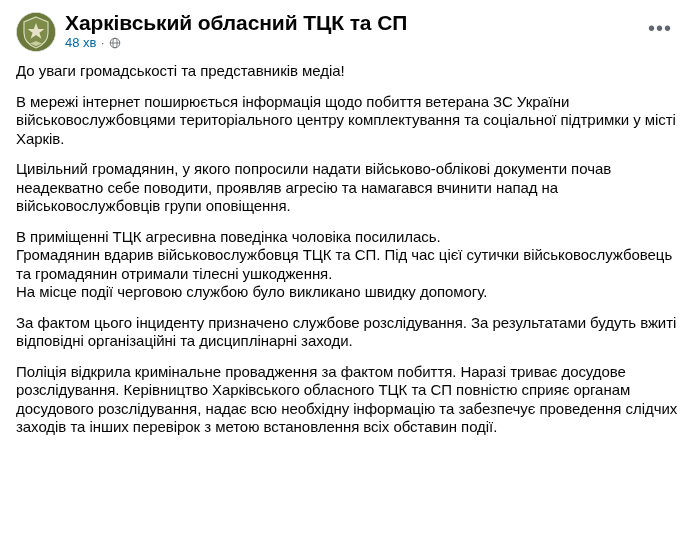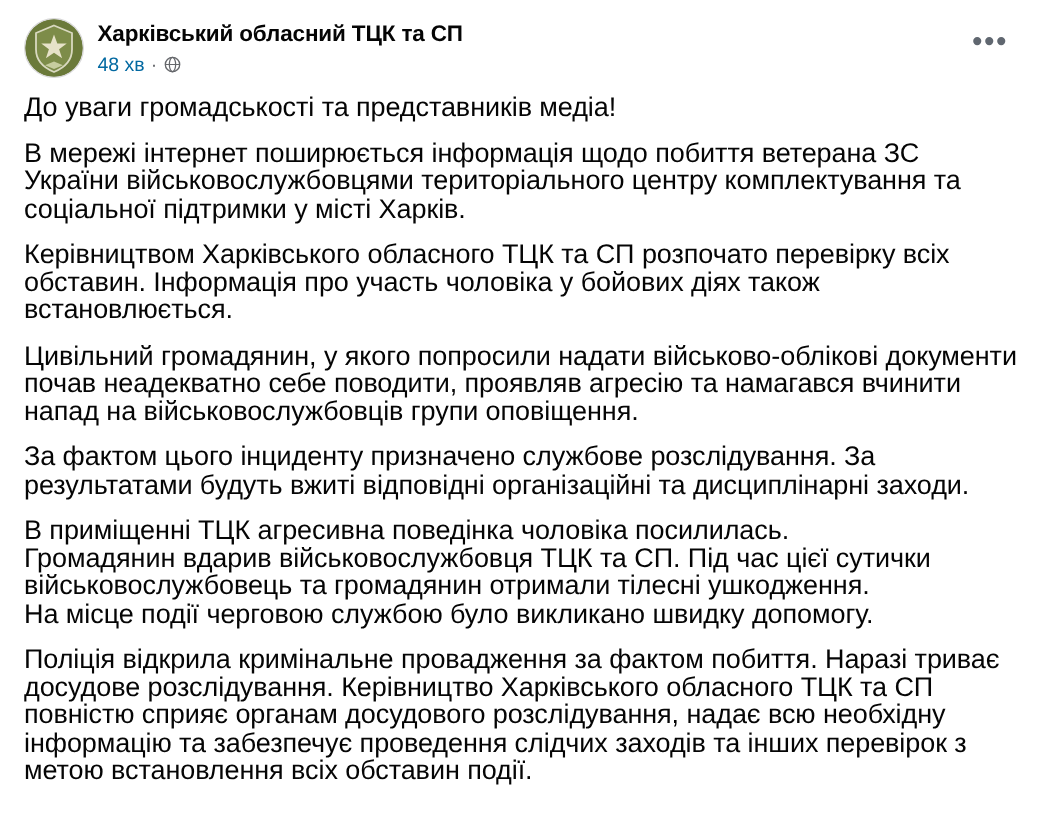"Харківський обласний ТЦК та СП" .page-name { font-size: 15px -> 21px }
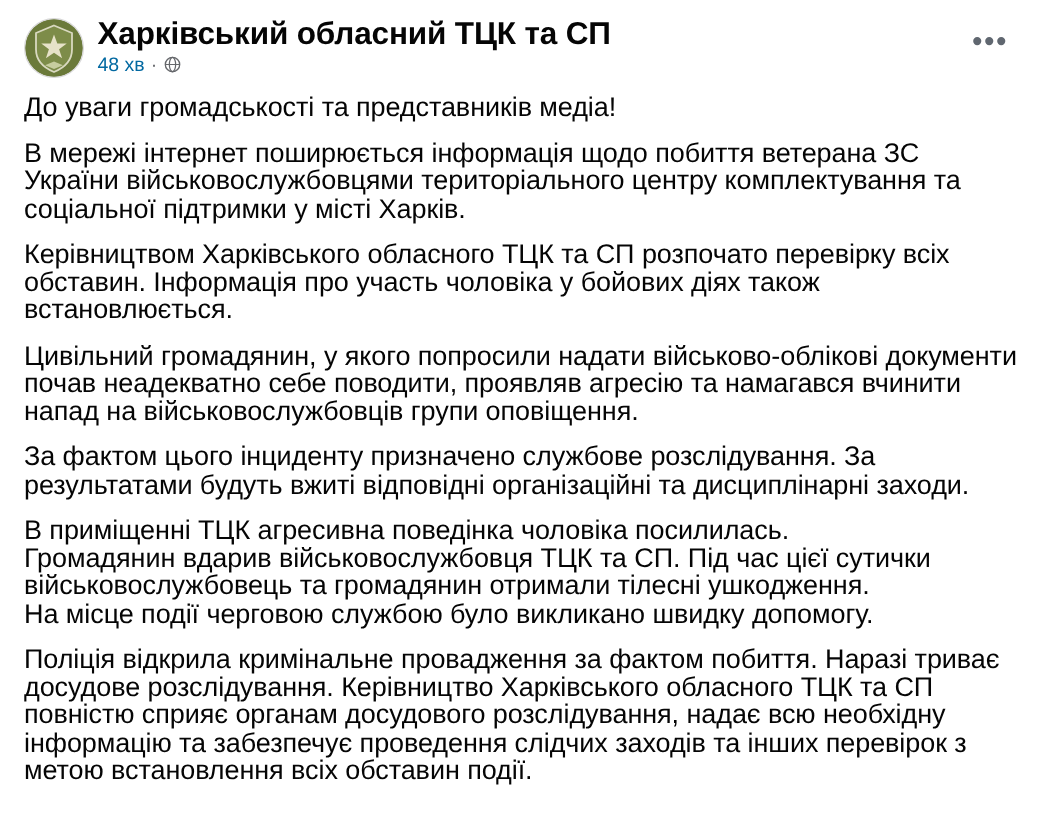"До уваги громадськості та представників" .post-body { font-size: 18px -> 15px }
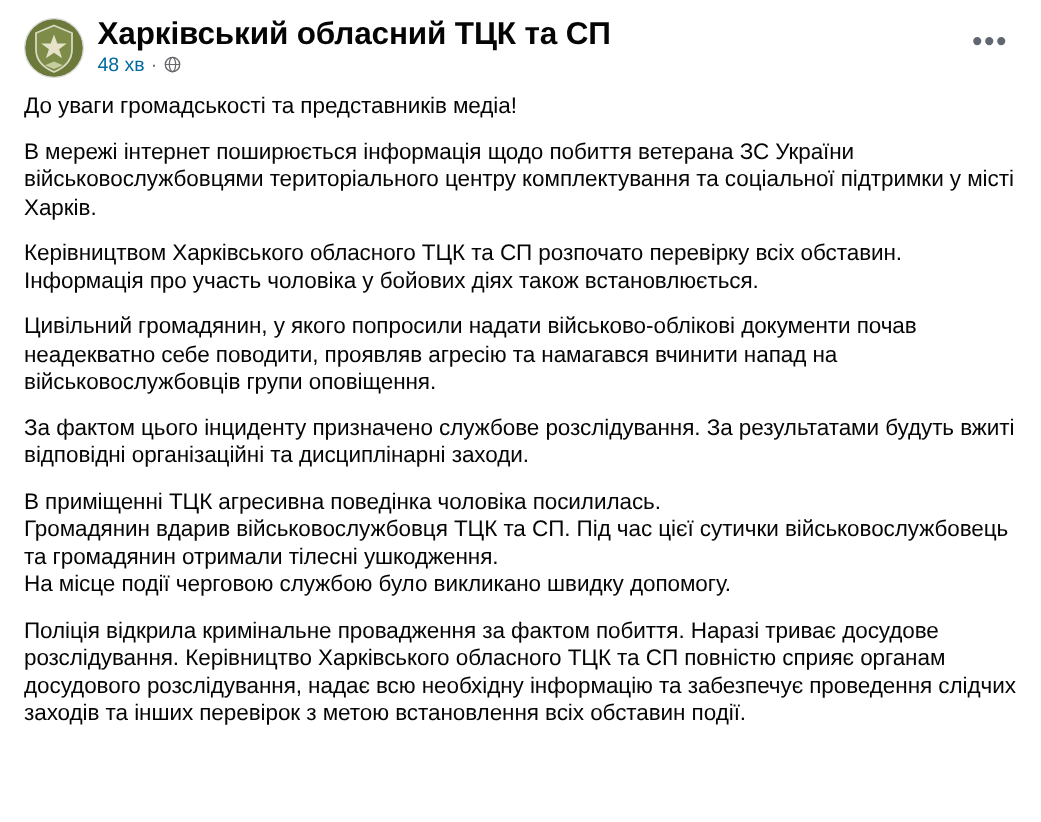"Керівництвом Харківського обласного ТЦК" p { html: <p>Керівництвом Харківського обласного ТЦК та СП розпочато перевірку всіх обставин. Інформація про участь чоловіка у бойових діях також встановлюється.</p> -> none }
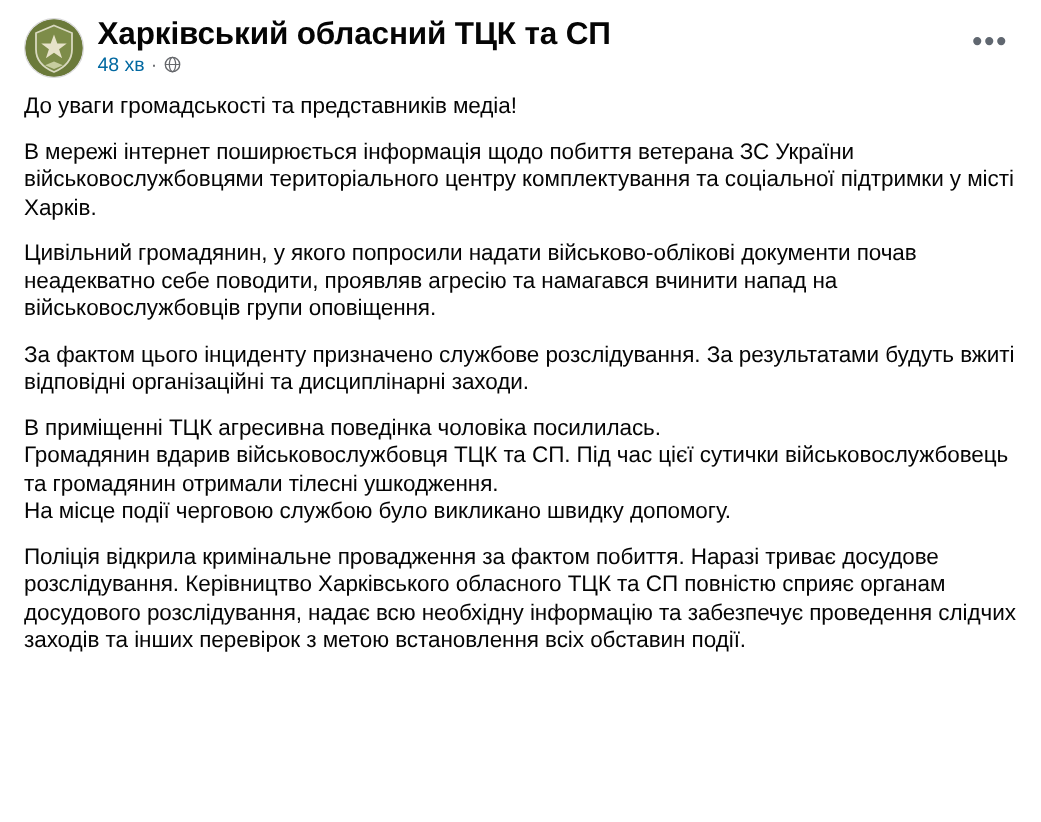"За фактом цього інциденту призначено" p { order: before "В приміщенні ТЦК агресивна поведінка" -> after "В приміщенні ТЦК агресивна поведінка" }
